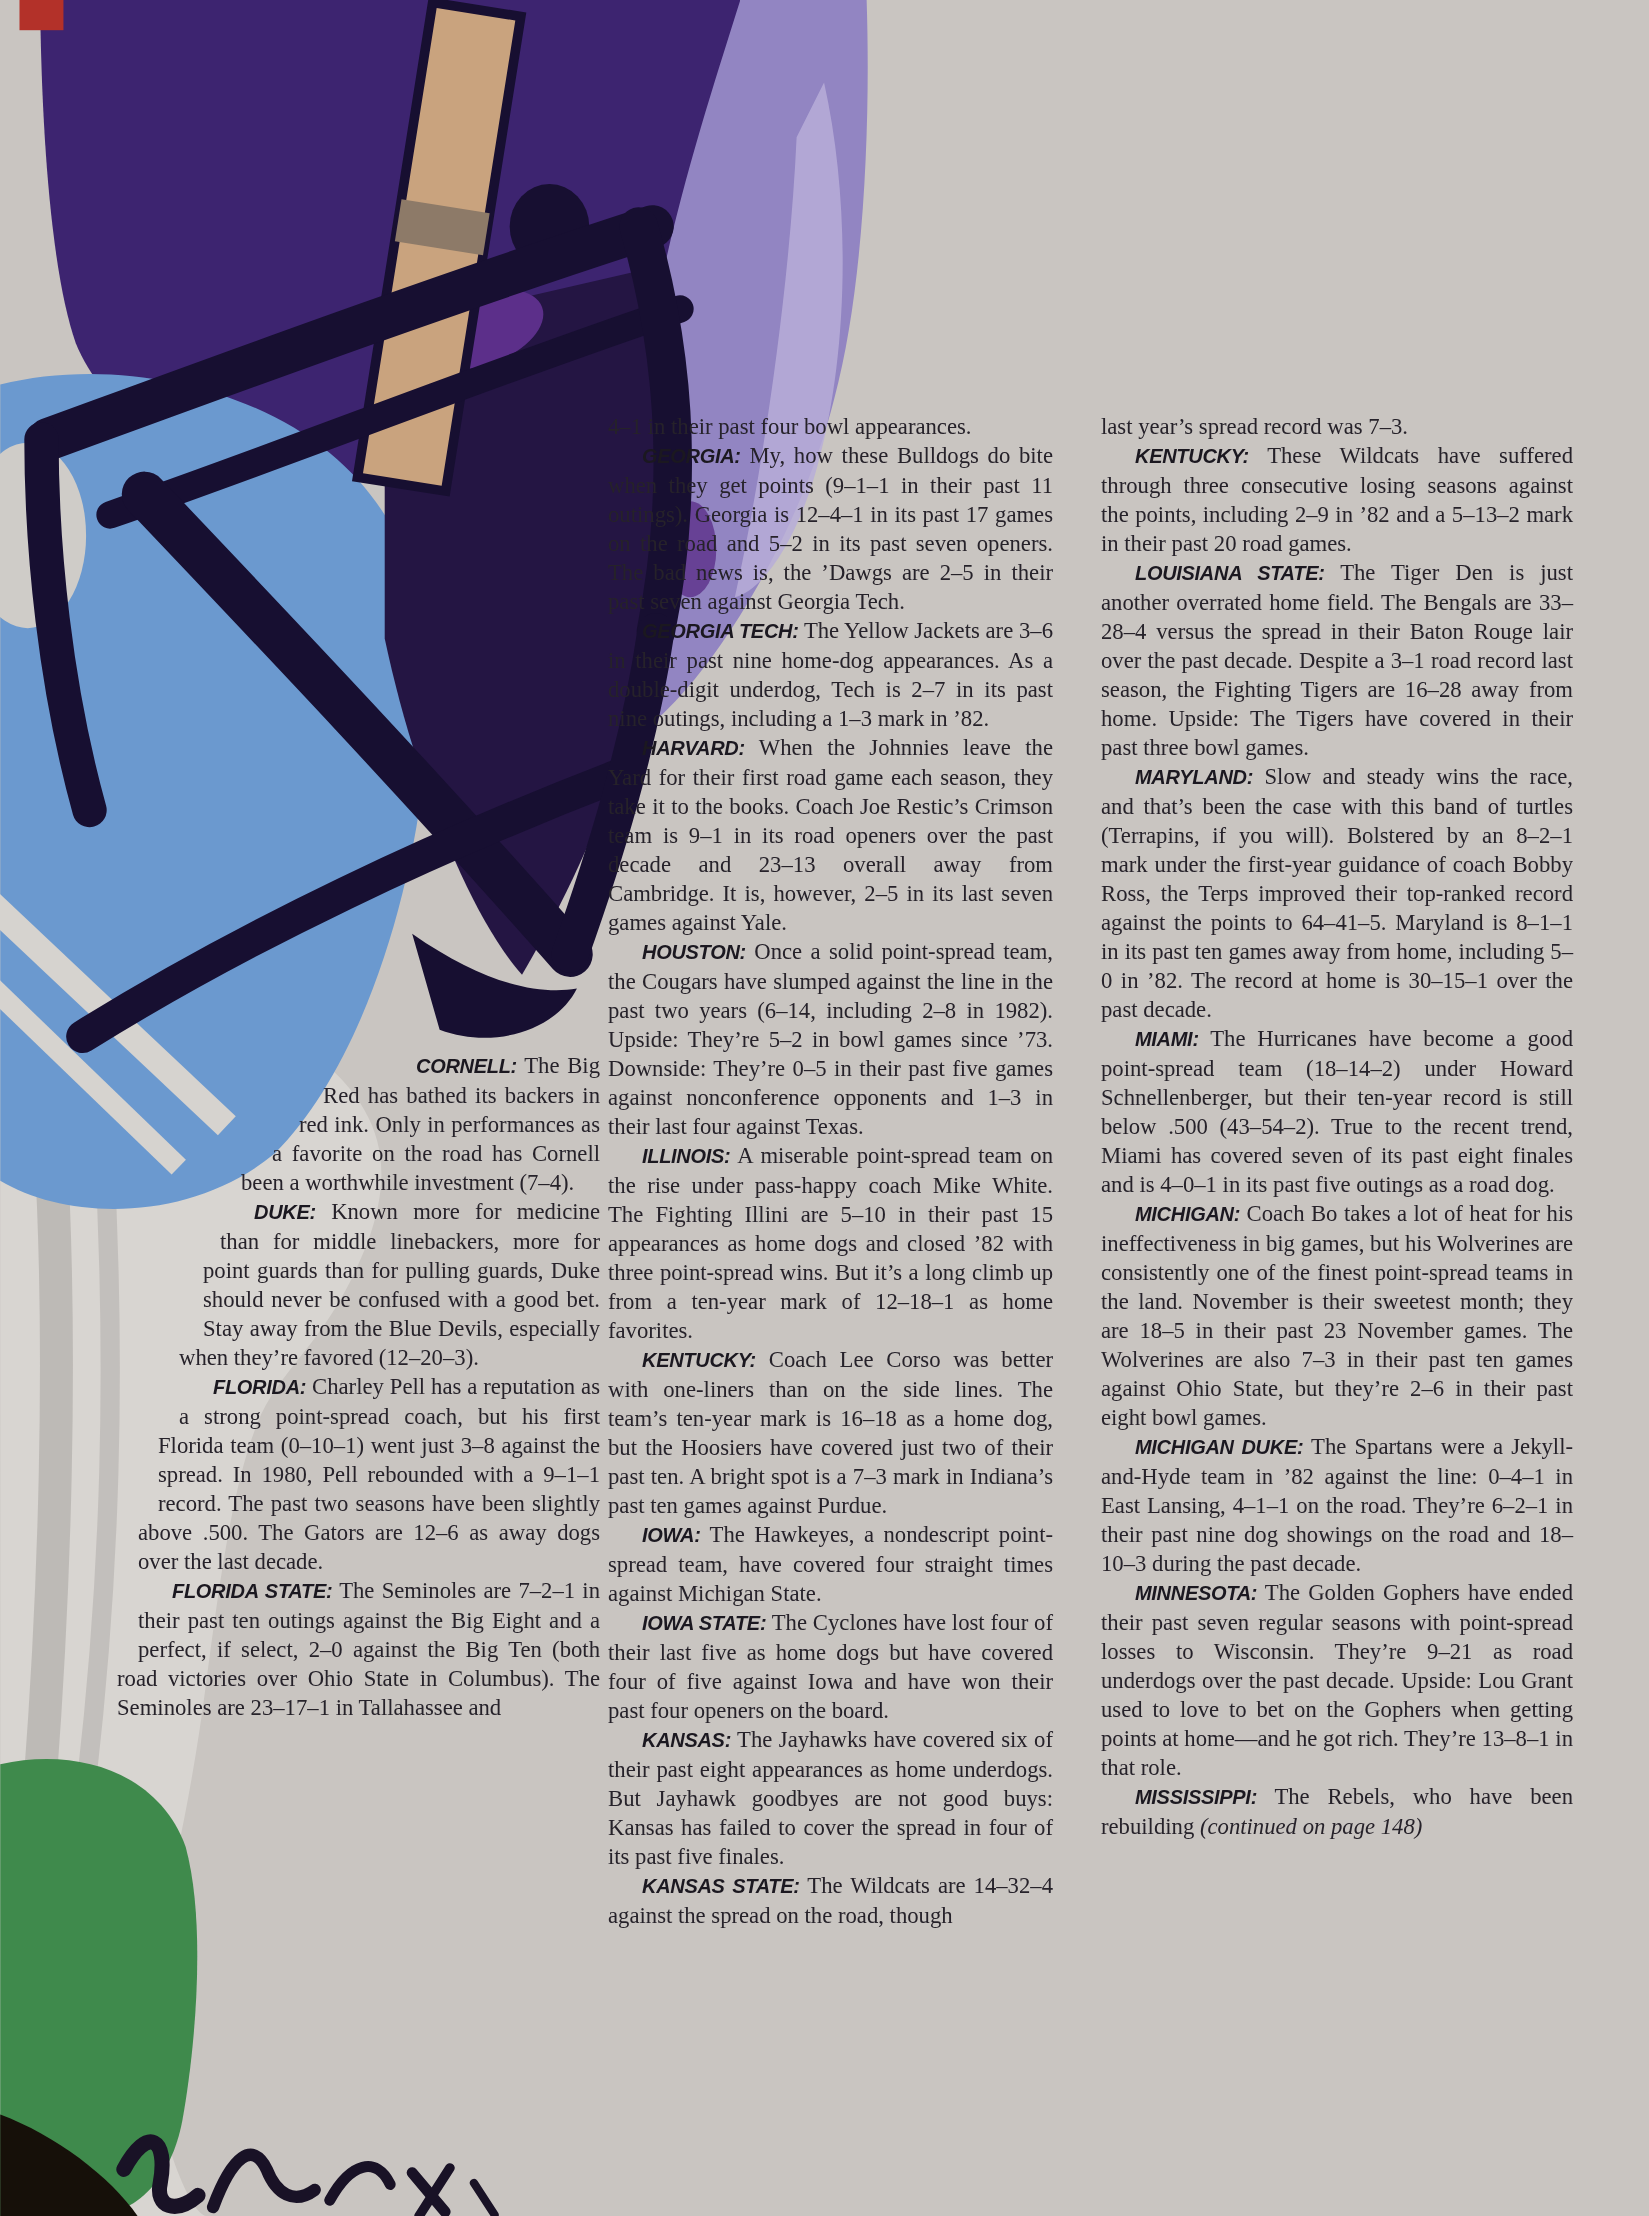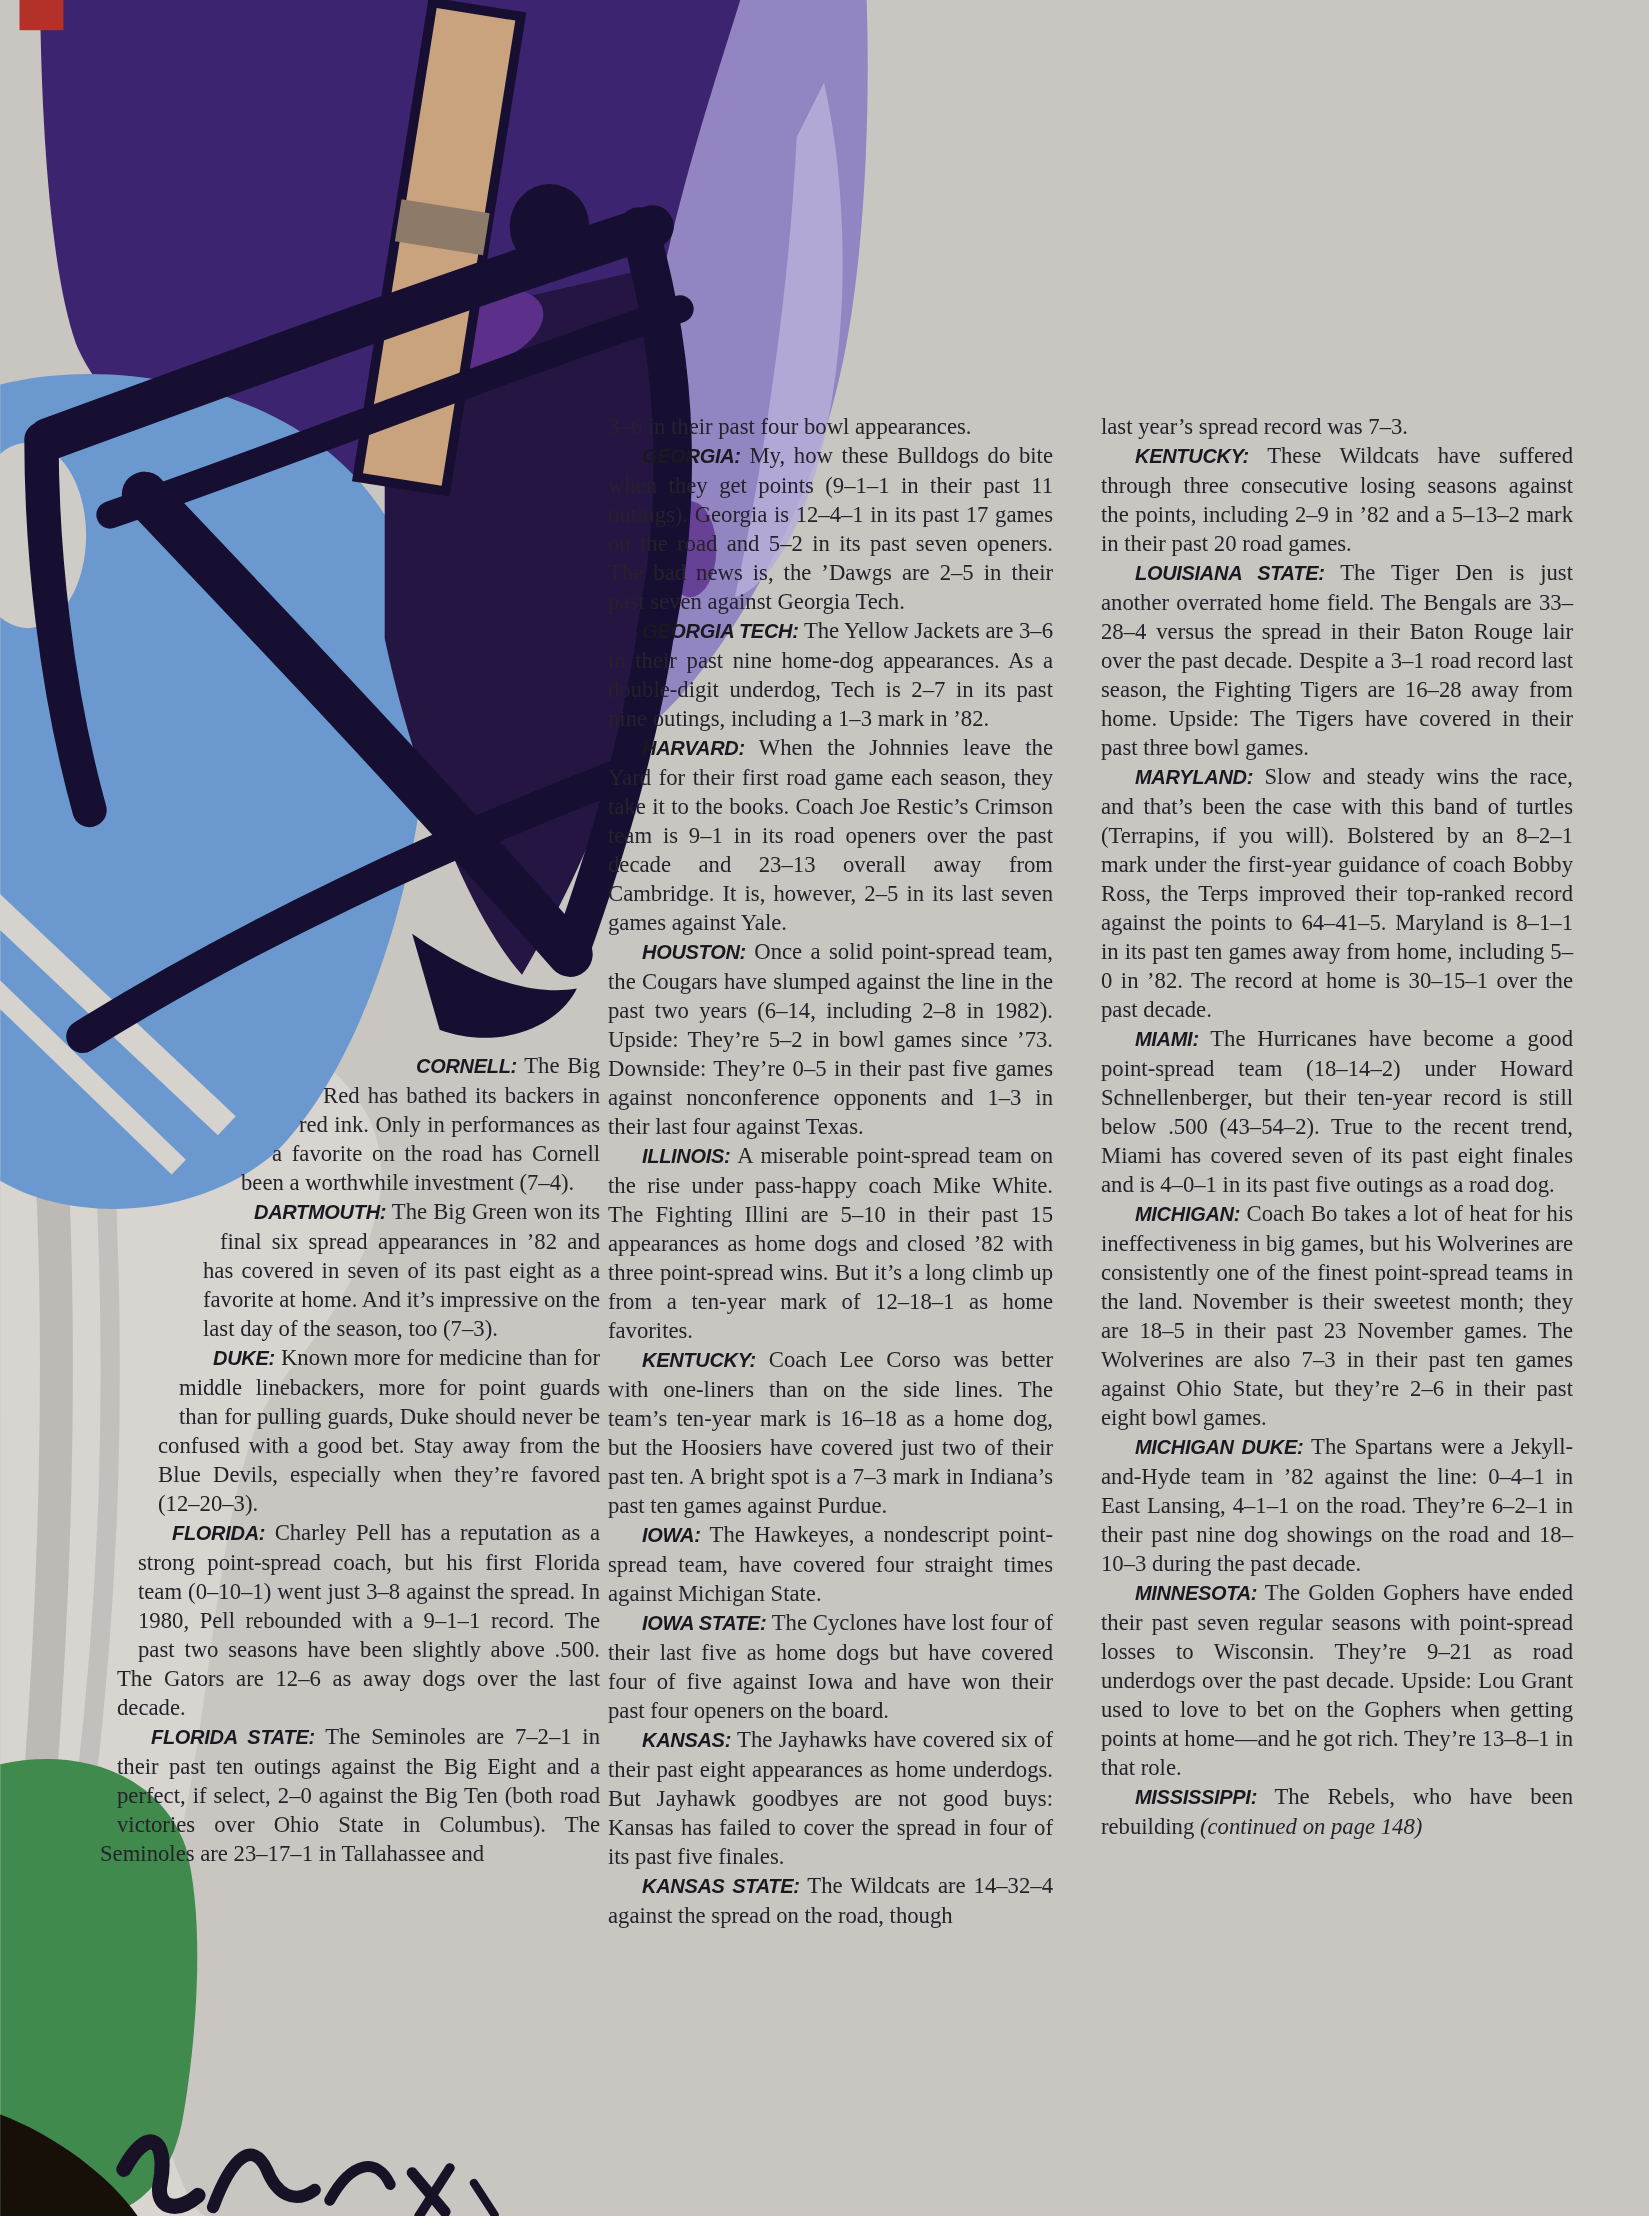"3–6 in their past four" p.para { text: 3–6 -> 4–1 }
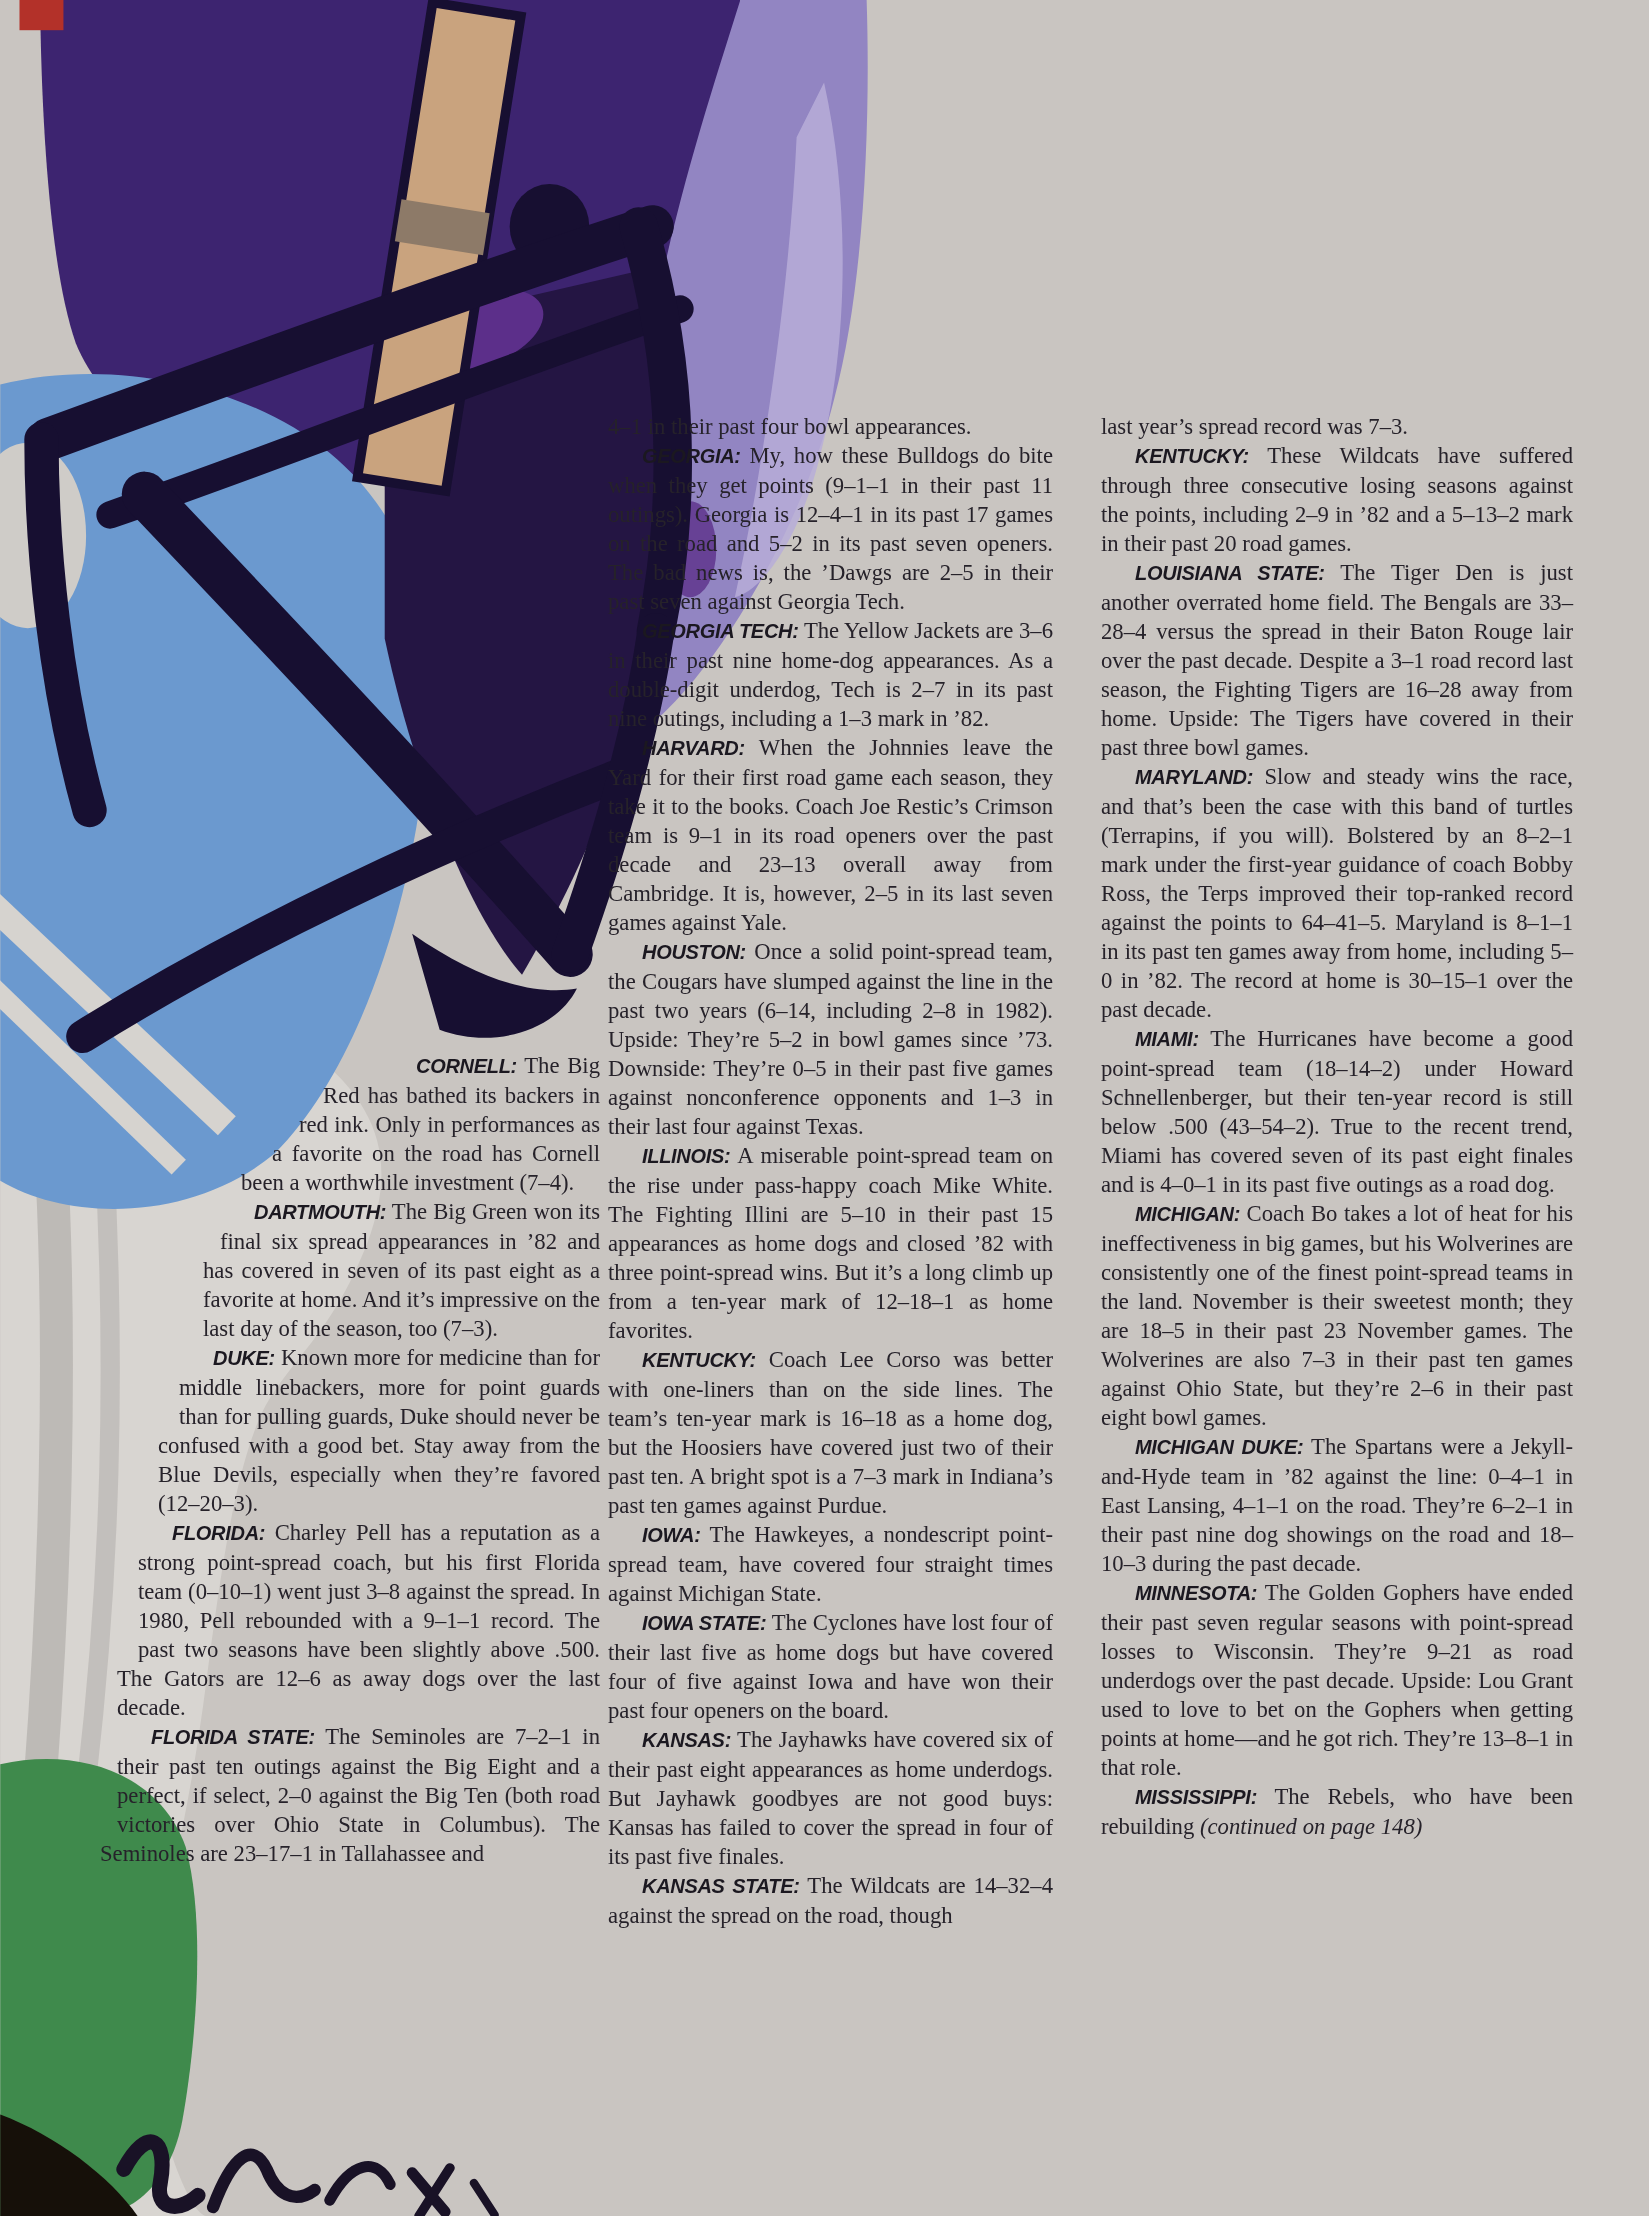"DARTMOUTH: The Big Green won" p.para { html: <p><span>DARTMOUTH:</span> <span>The Big Green won its final six spread appearances in ’82 and has covered in seven of its past eight as a favorite at home. And it’s impressive on the last day of the season, too (7–3).</span></p> -> none }
